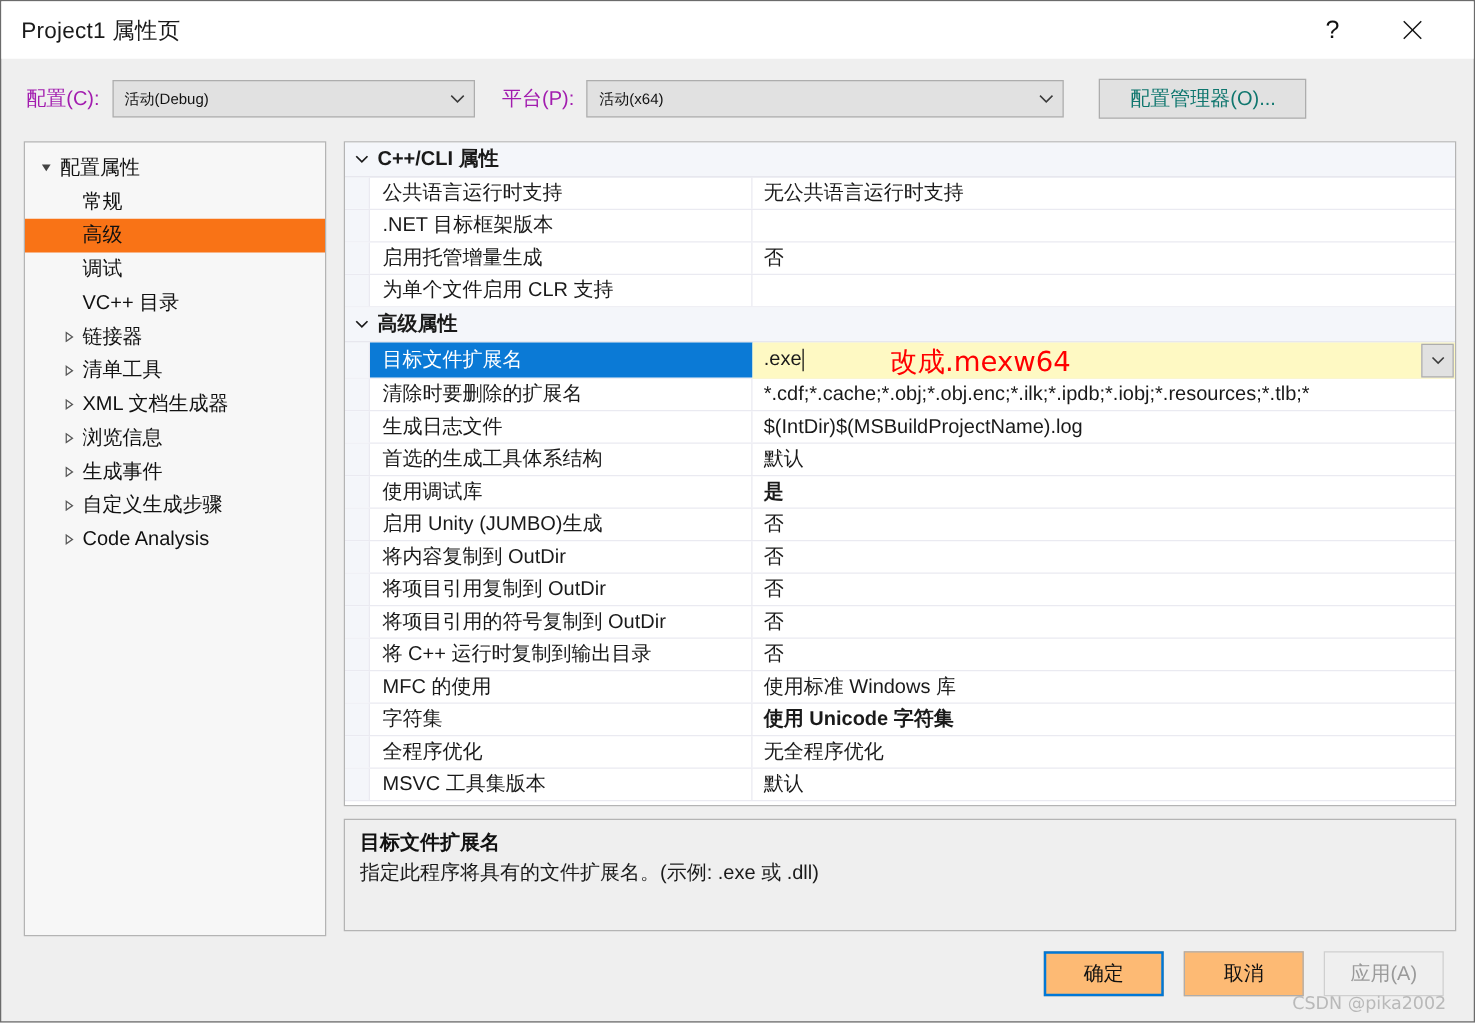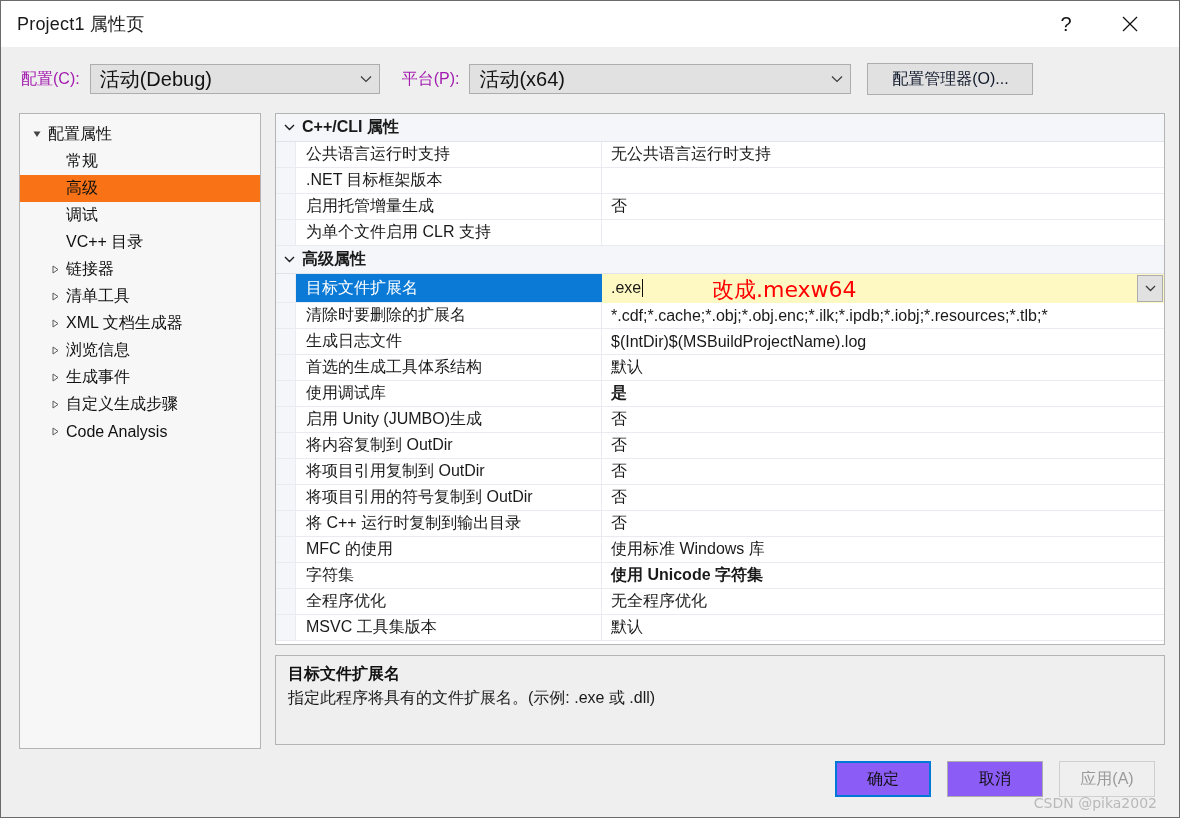"活动(Debug)" .combo-val { font-size: 20px -> 12px }
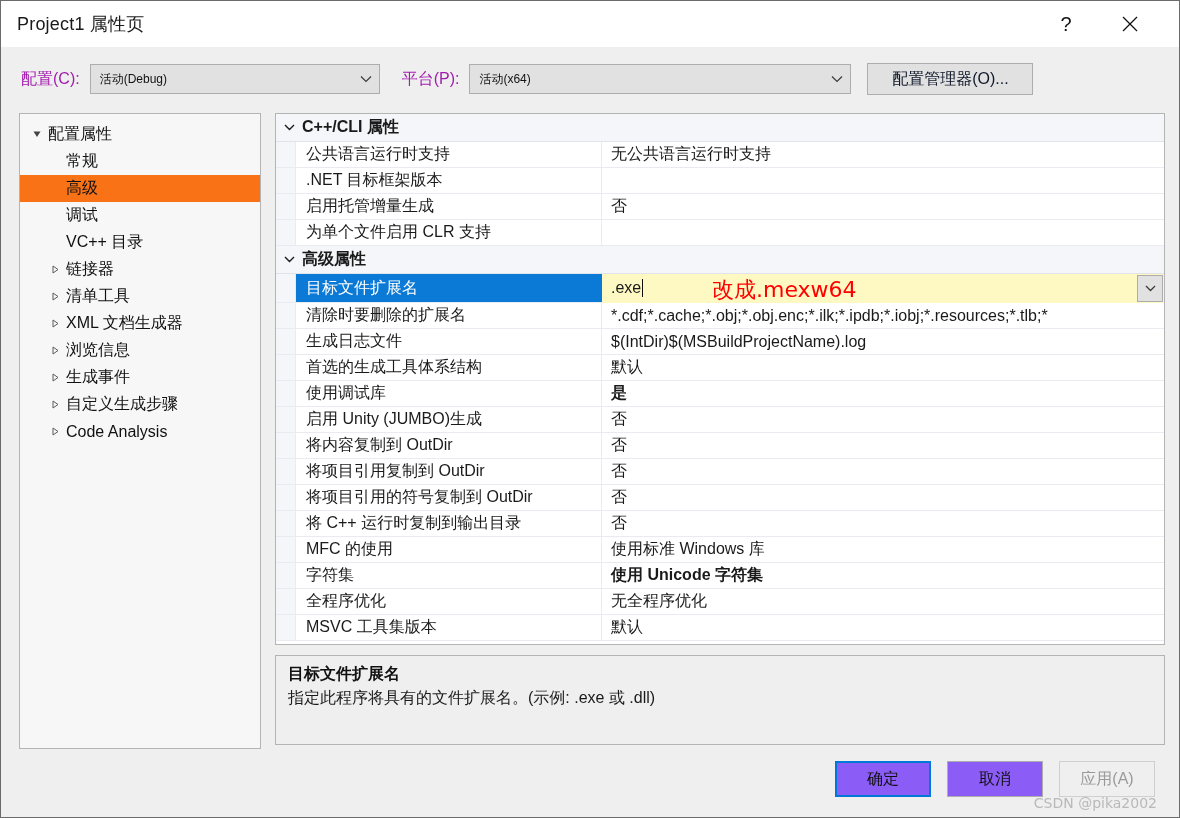"配置管理器(O)..." #config-mgr-btn { color: #0f172a -> #0f766e; margin-left: 16px -> 28px }
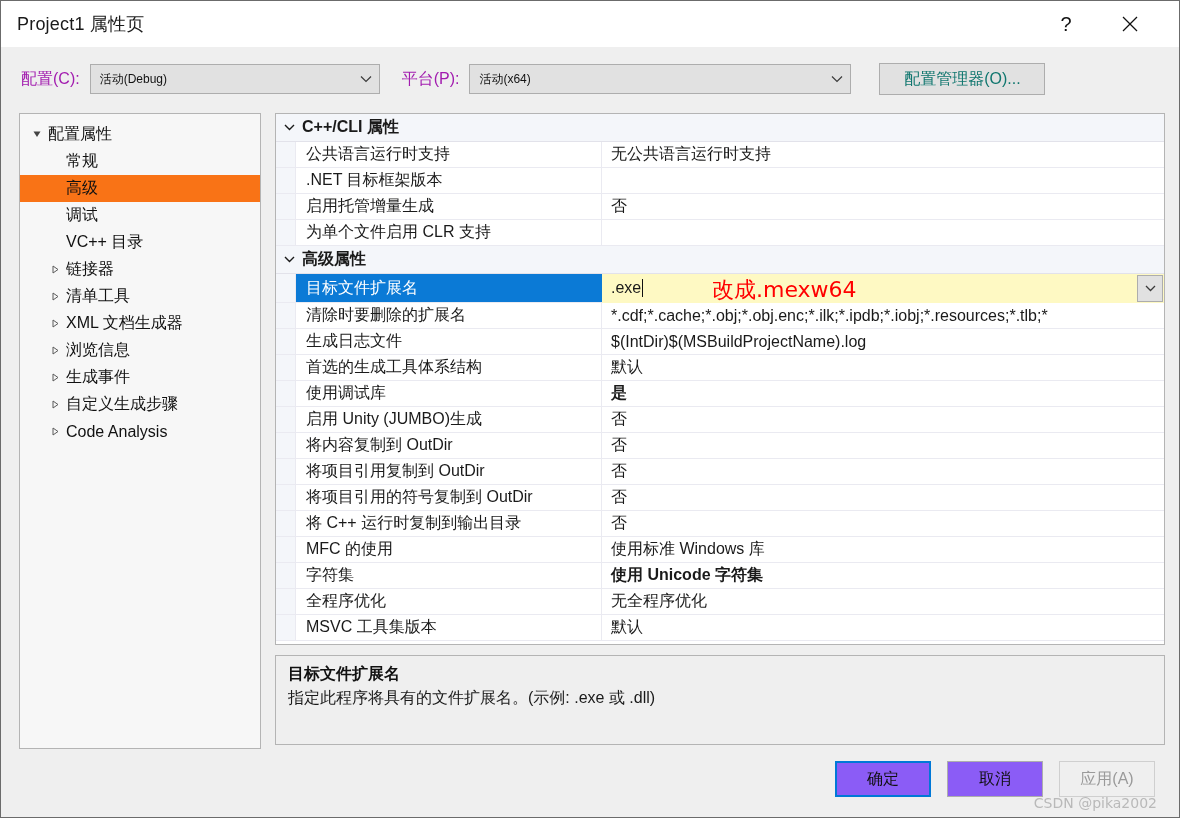"确定" .dlg-btn { background: #8b5cf6 -> #fdba74 }
